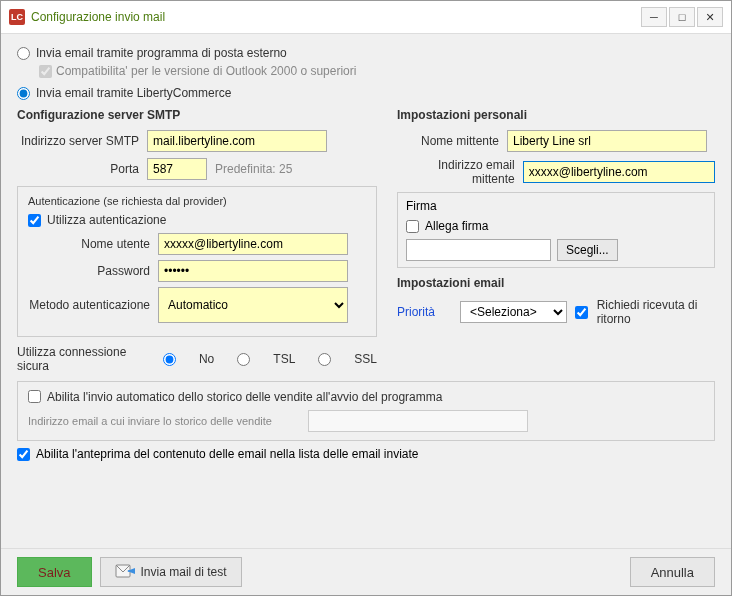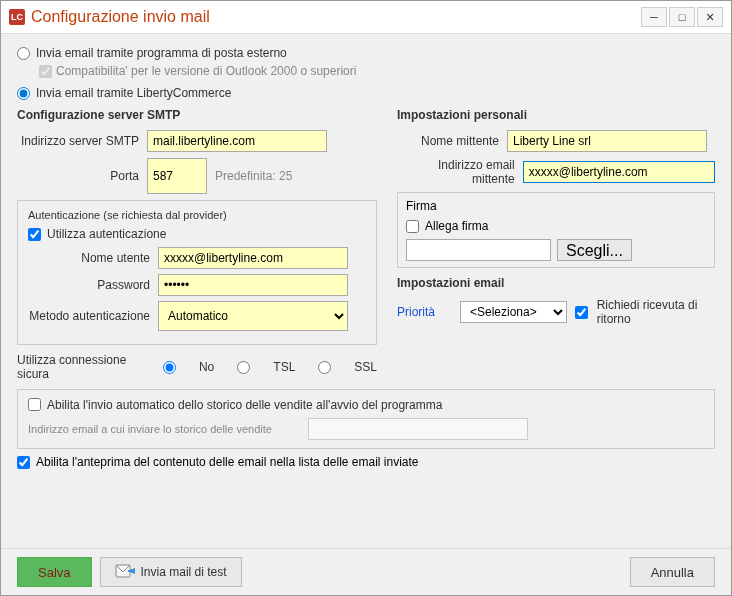"Configurazione invio mail" .titlebar-title { color: #c2410c -> #4d7c0f; font-size: 16px -> 12px }
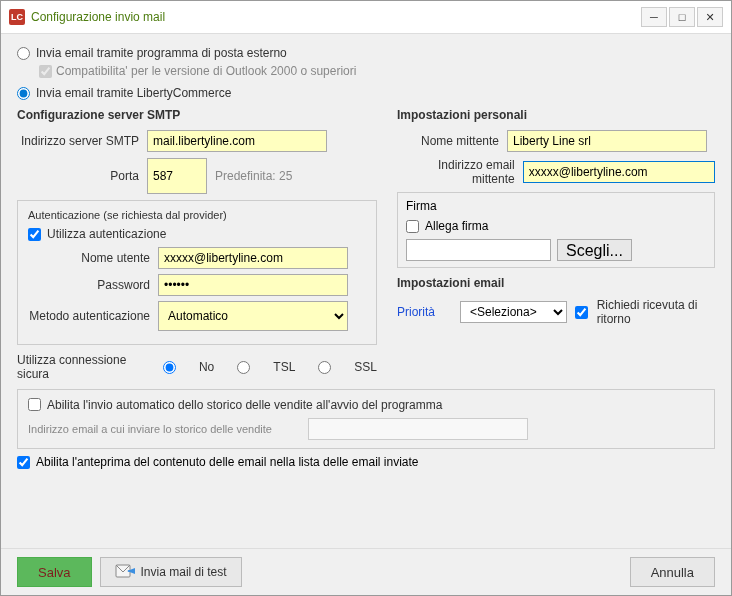"587" .porta-input { height: 36px -> 22px }
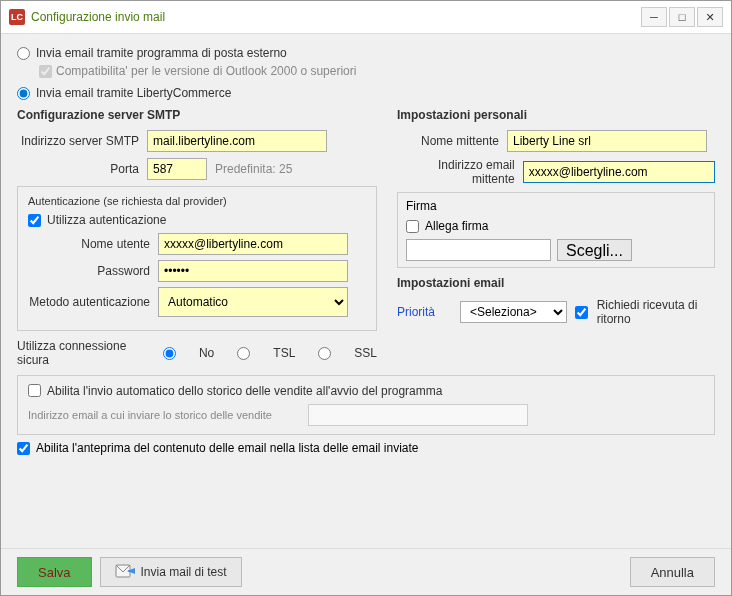"Scegli..." .scegli-btn { font-size: 16px -> 12px }
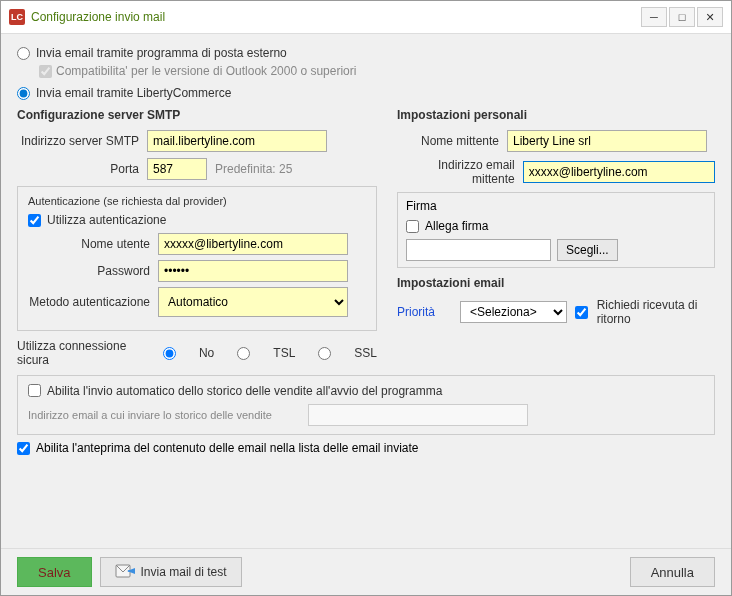"Automatico" .metodo-select { height: 30px -> 36px }
